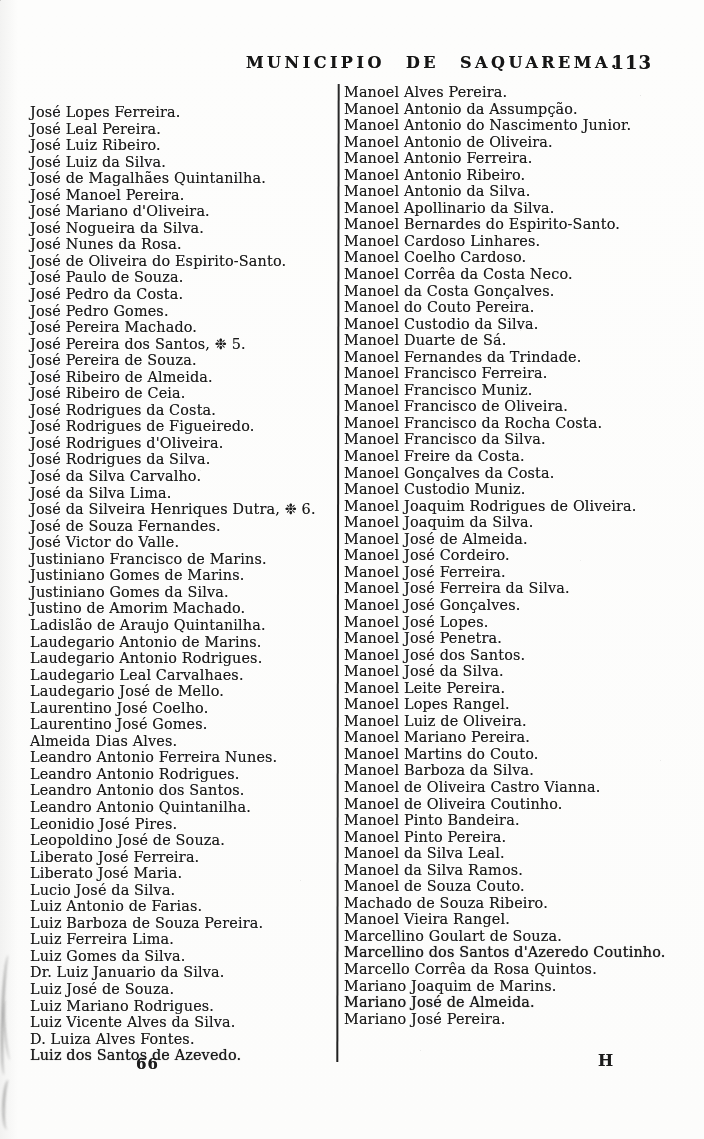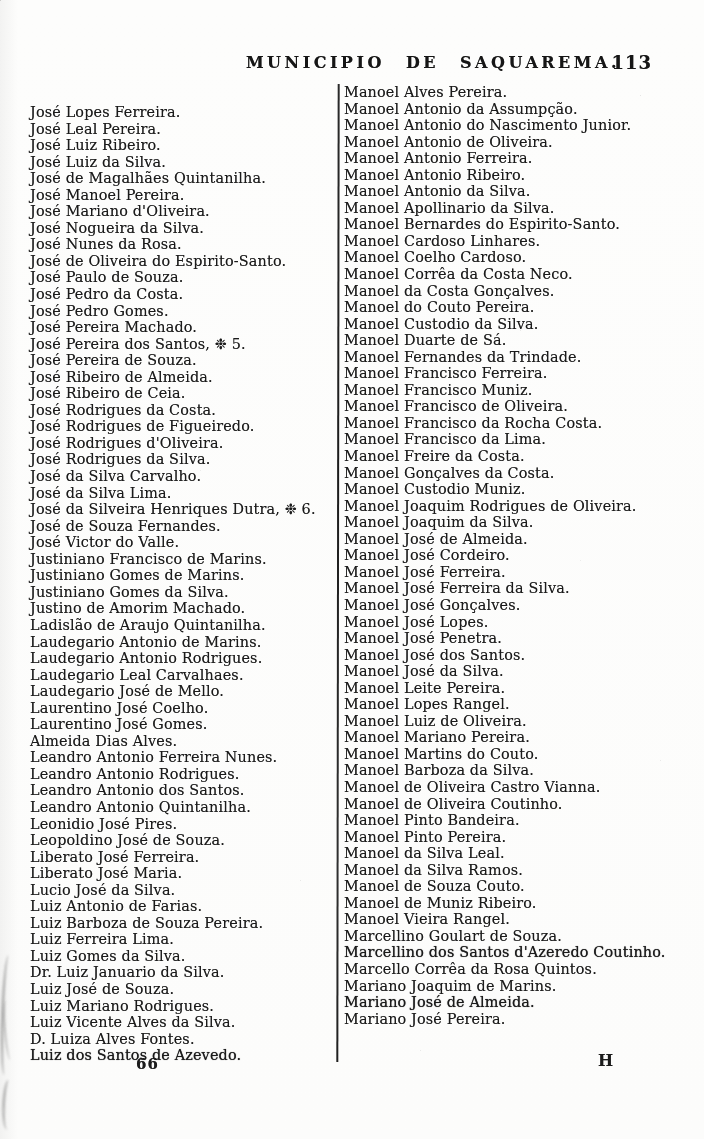"Manoel Francisco da Lima." div.entry { text: Lima -> Silva }
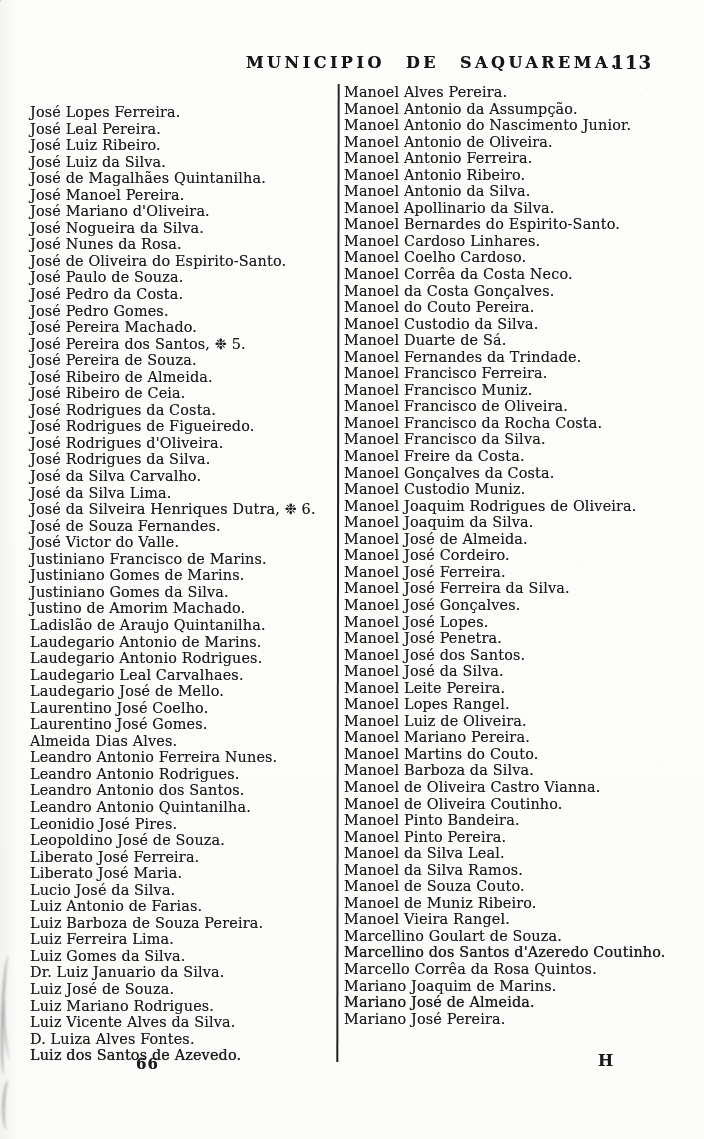"Manoel de Muniz Ribeiro." div.entry { text: Manoel de Muniz -> Machado de Souza }
